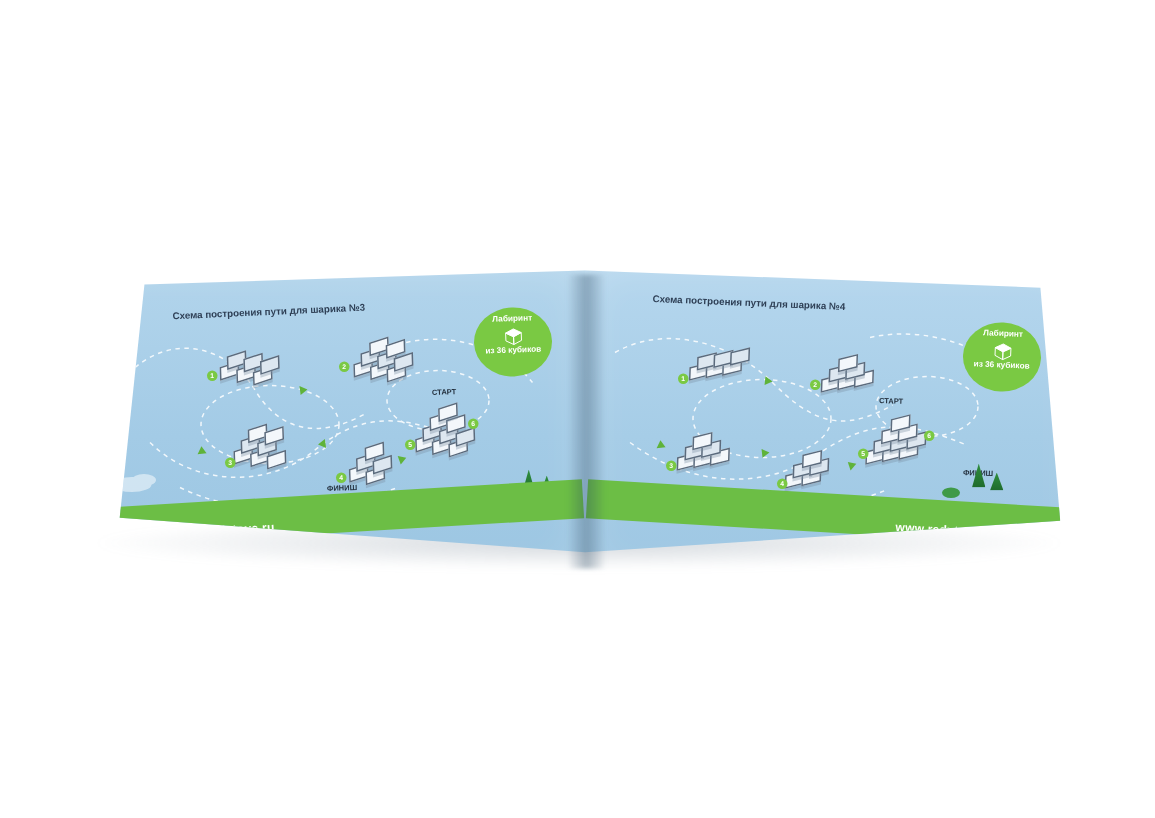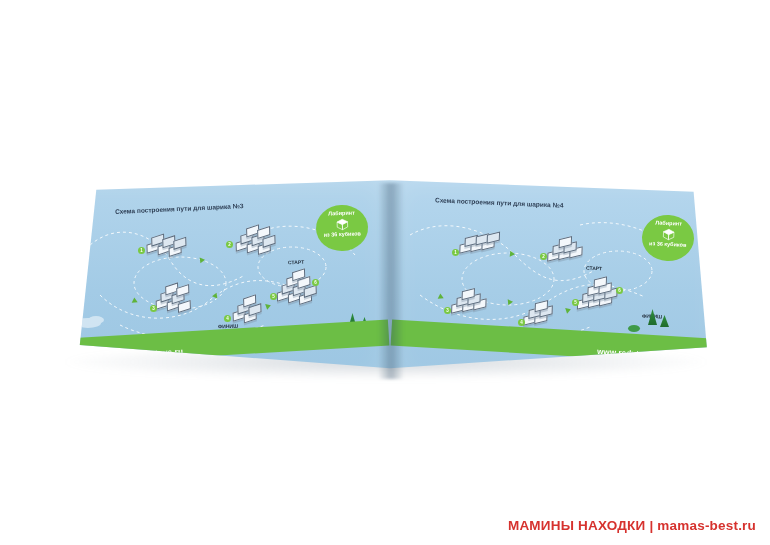"МАМИНЫ НАХОДКИ | mamas-best.ru" div.footer { html: <div> <span>МАМИНЫ НАХОДКИ</span> <span>|</span> <span>mamas-best.ru</span> </div> -> none }
